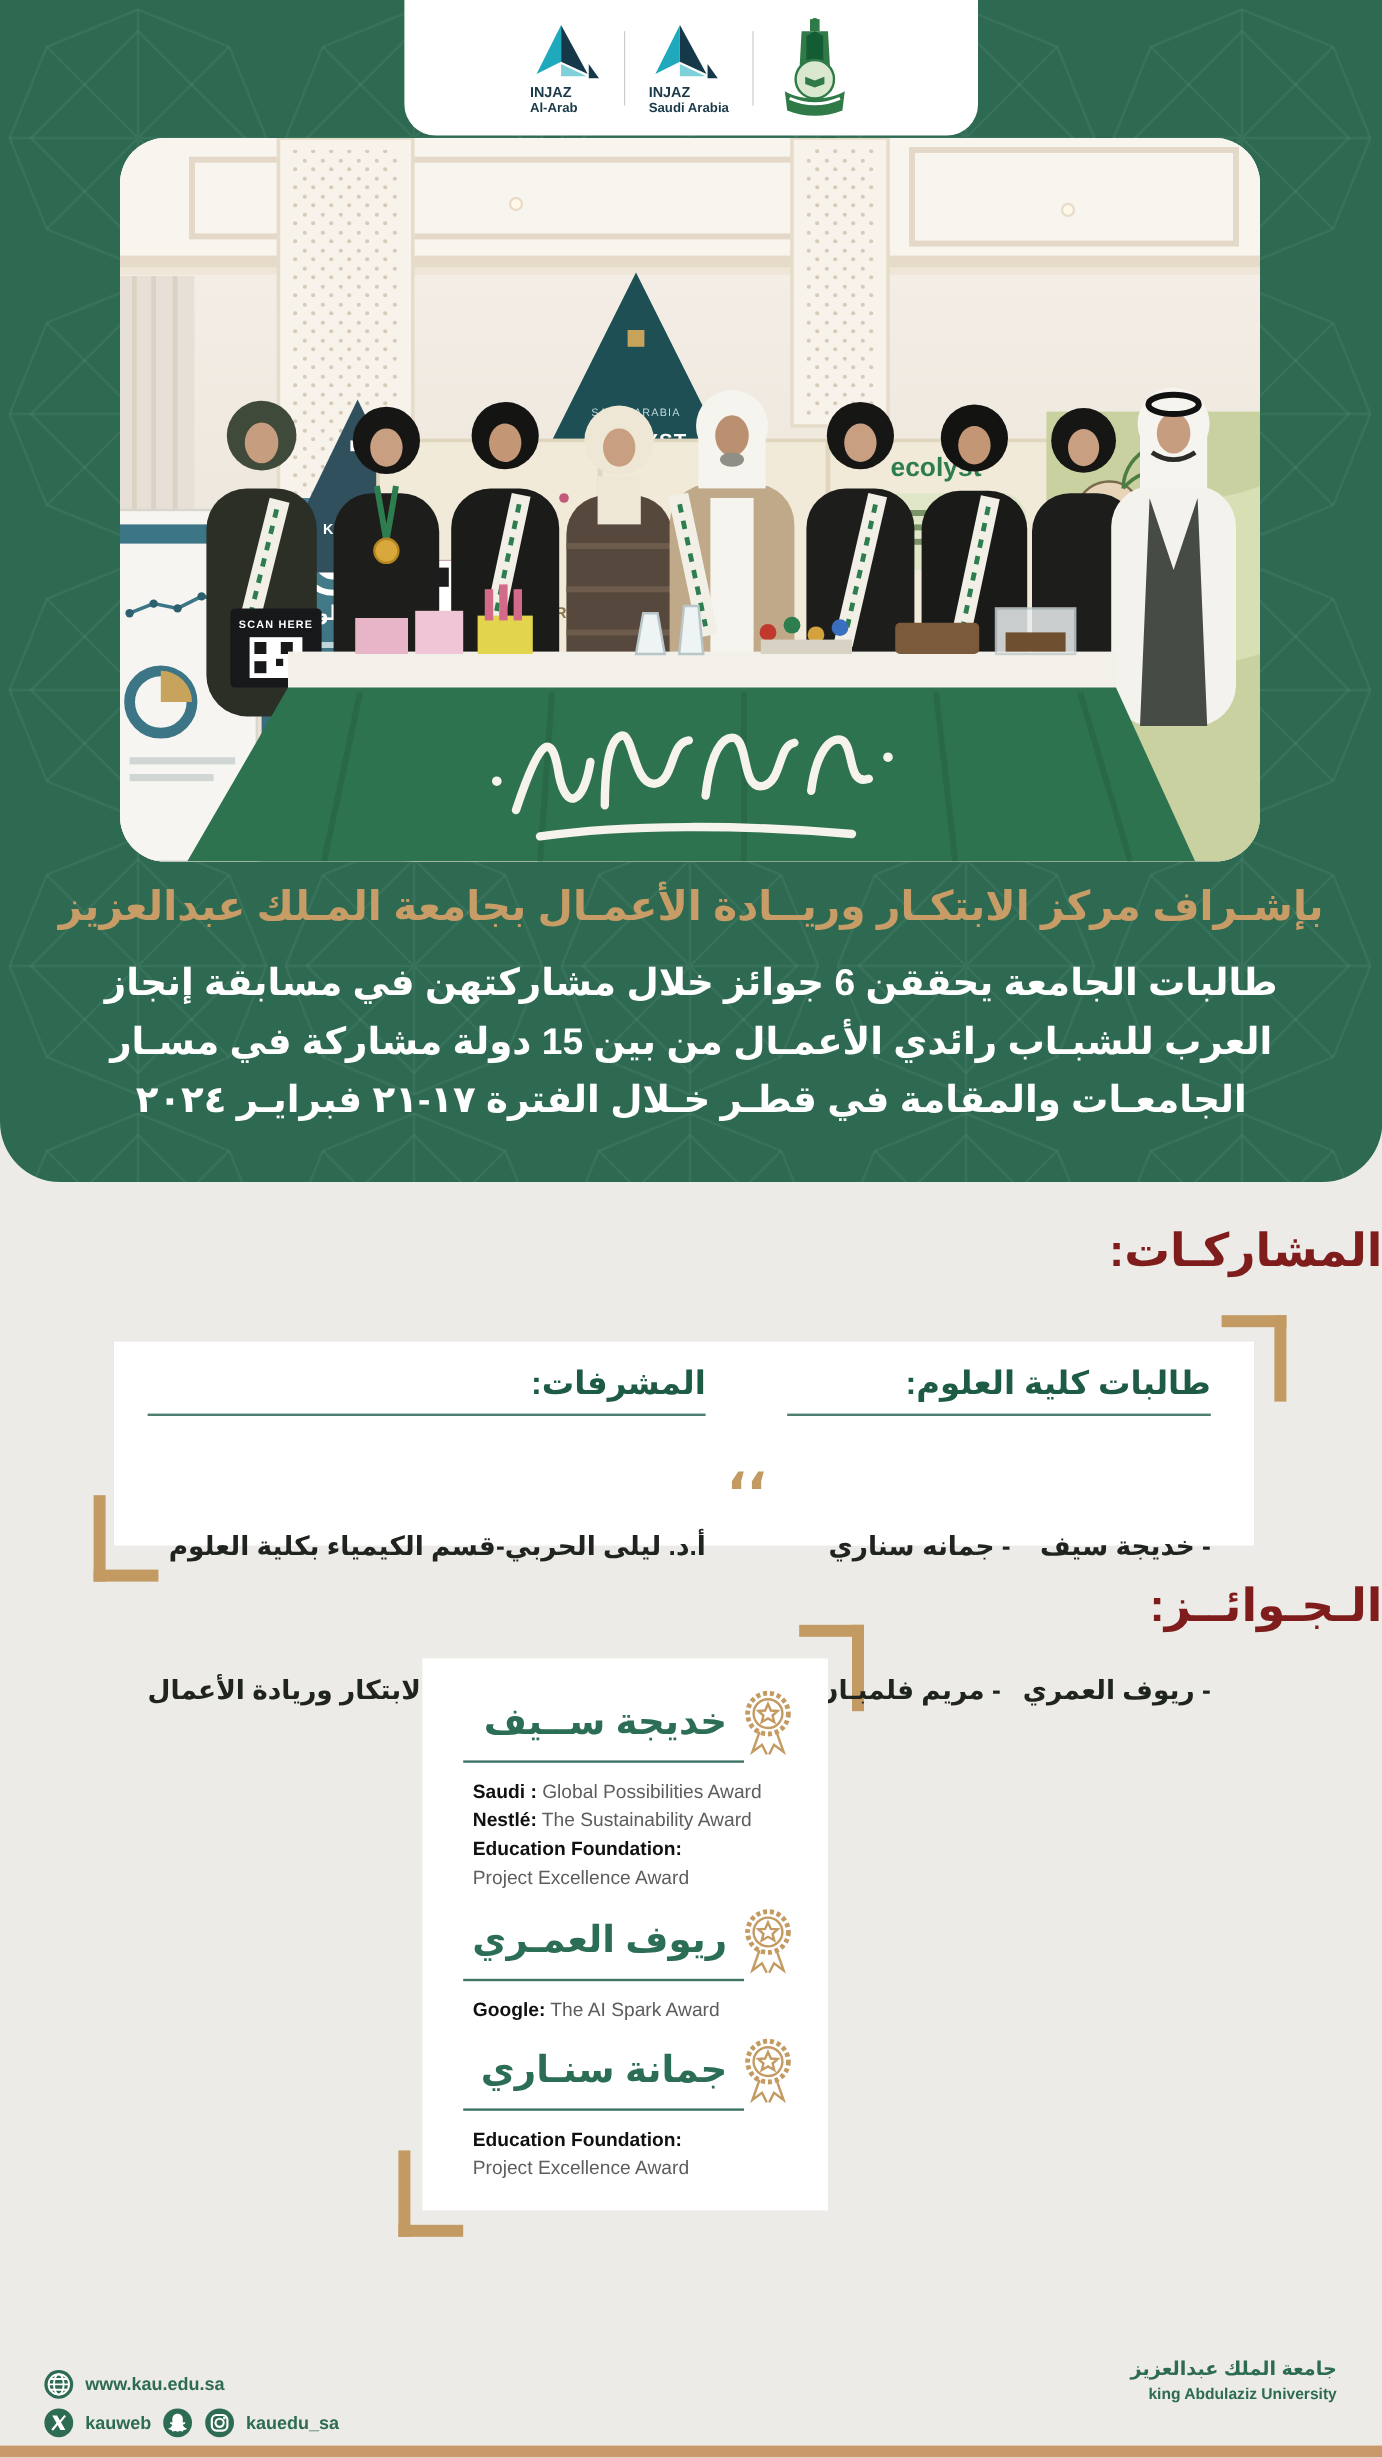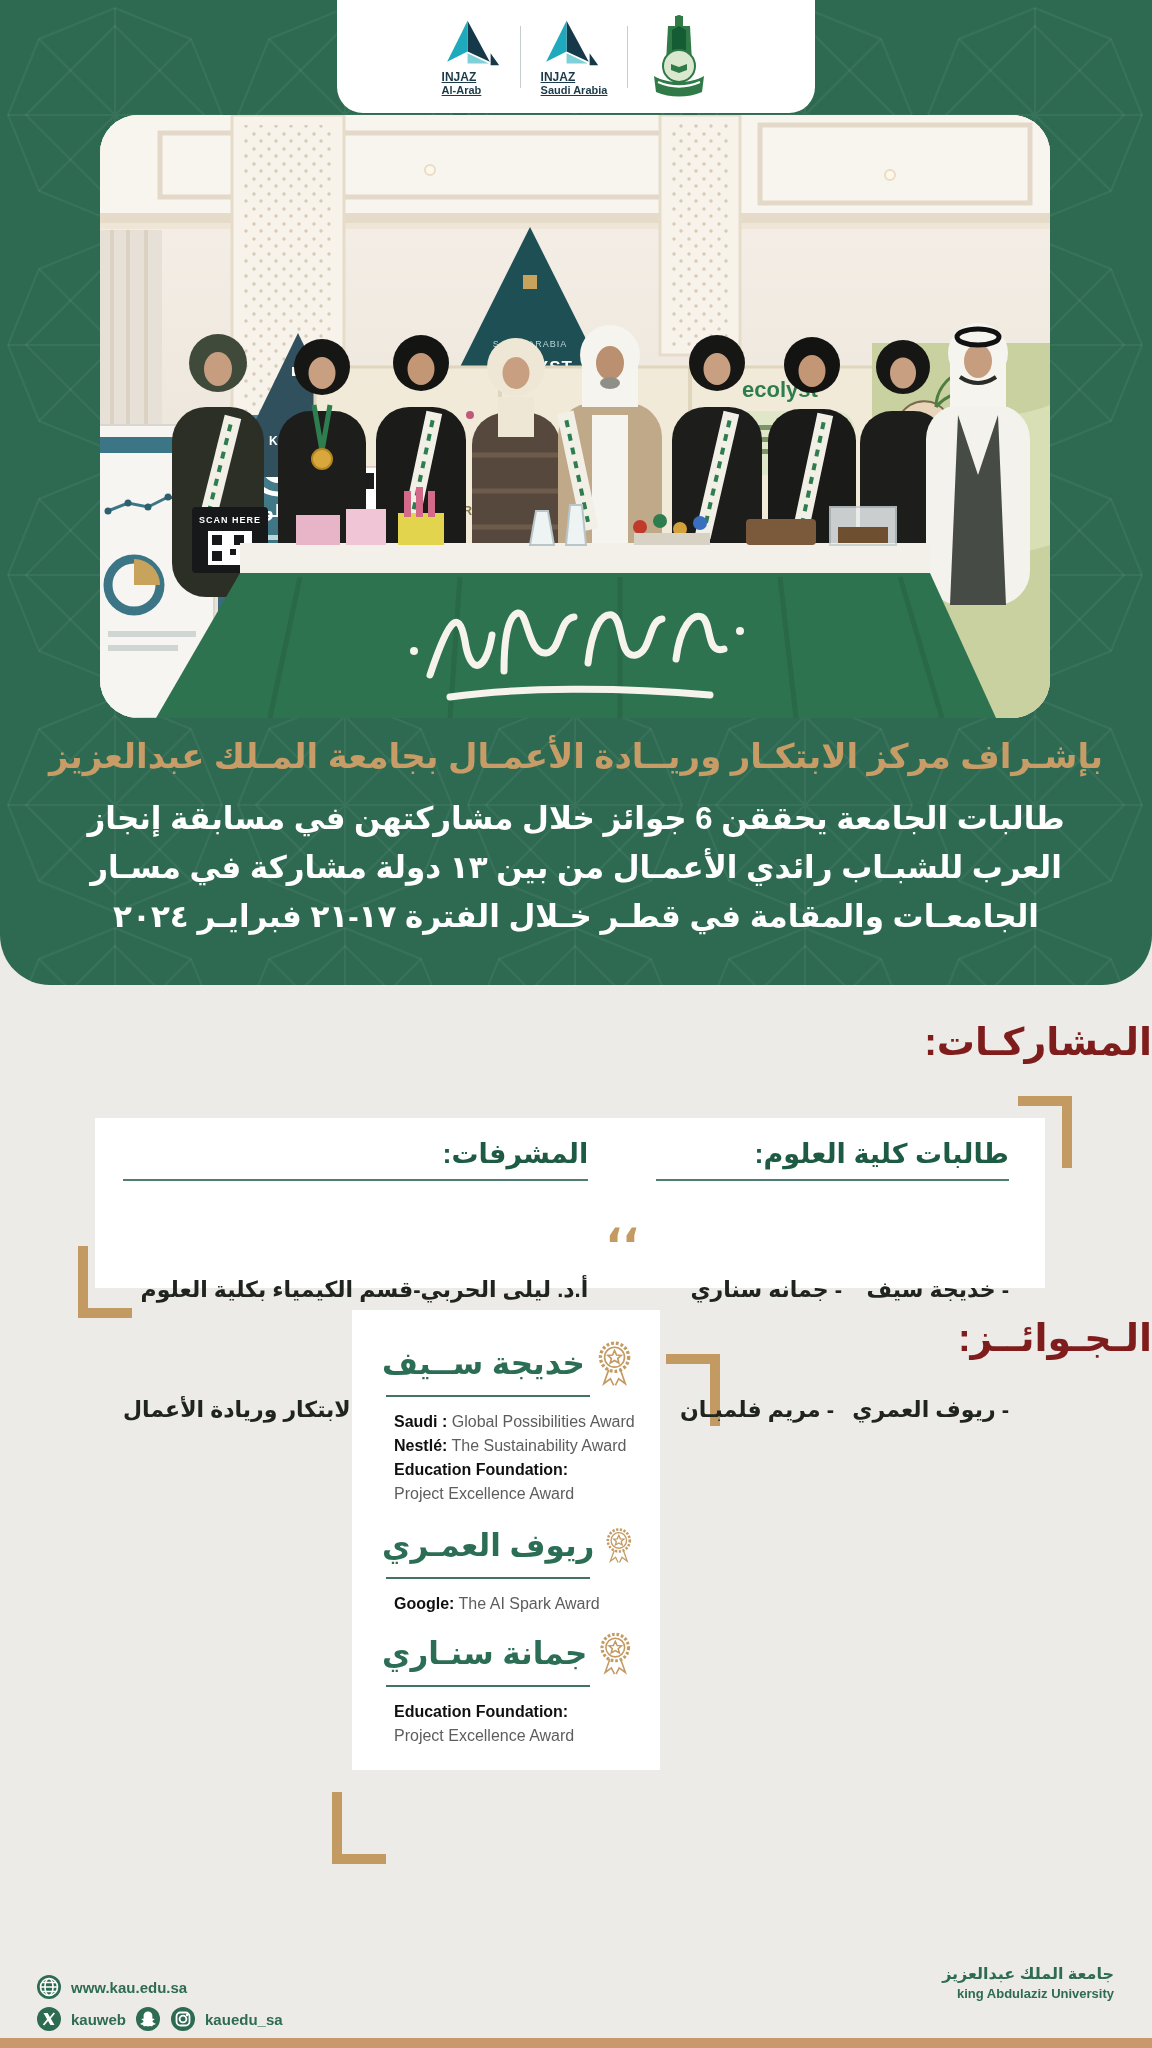"INJAZ" .logo-block .wordmark { text-decoration: underline -> none }
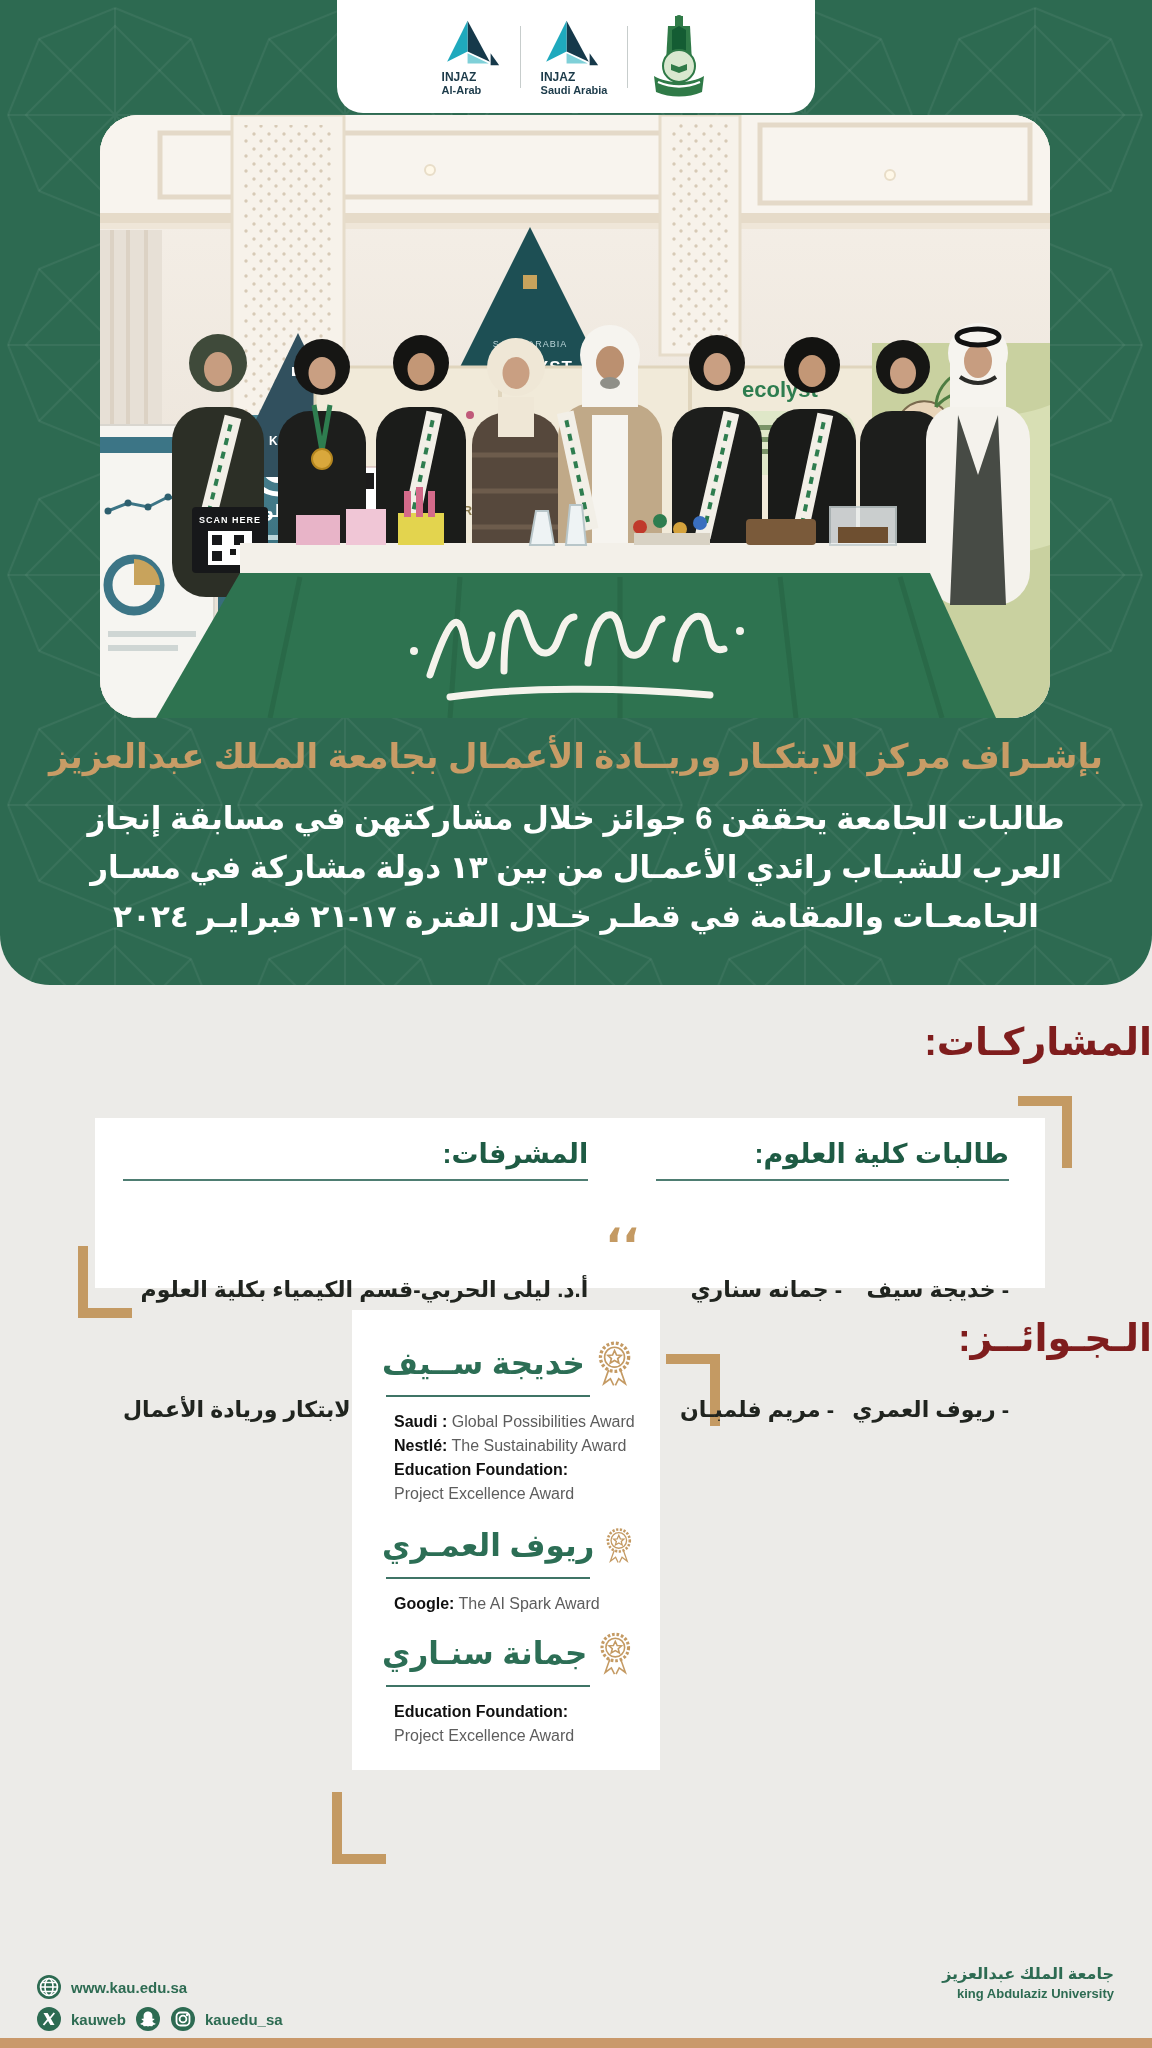"العرب للشبـاب رائدي الأعمـال من" div { text: ١٣ -> 15 }
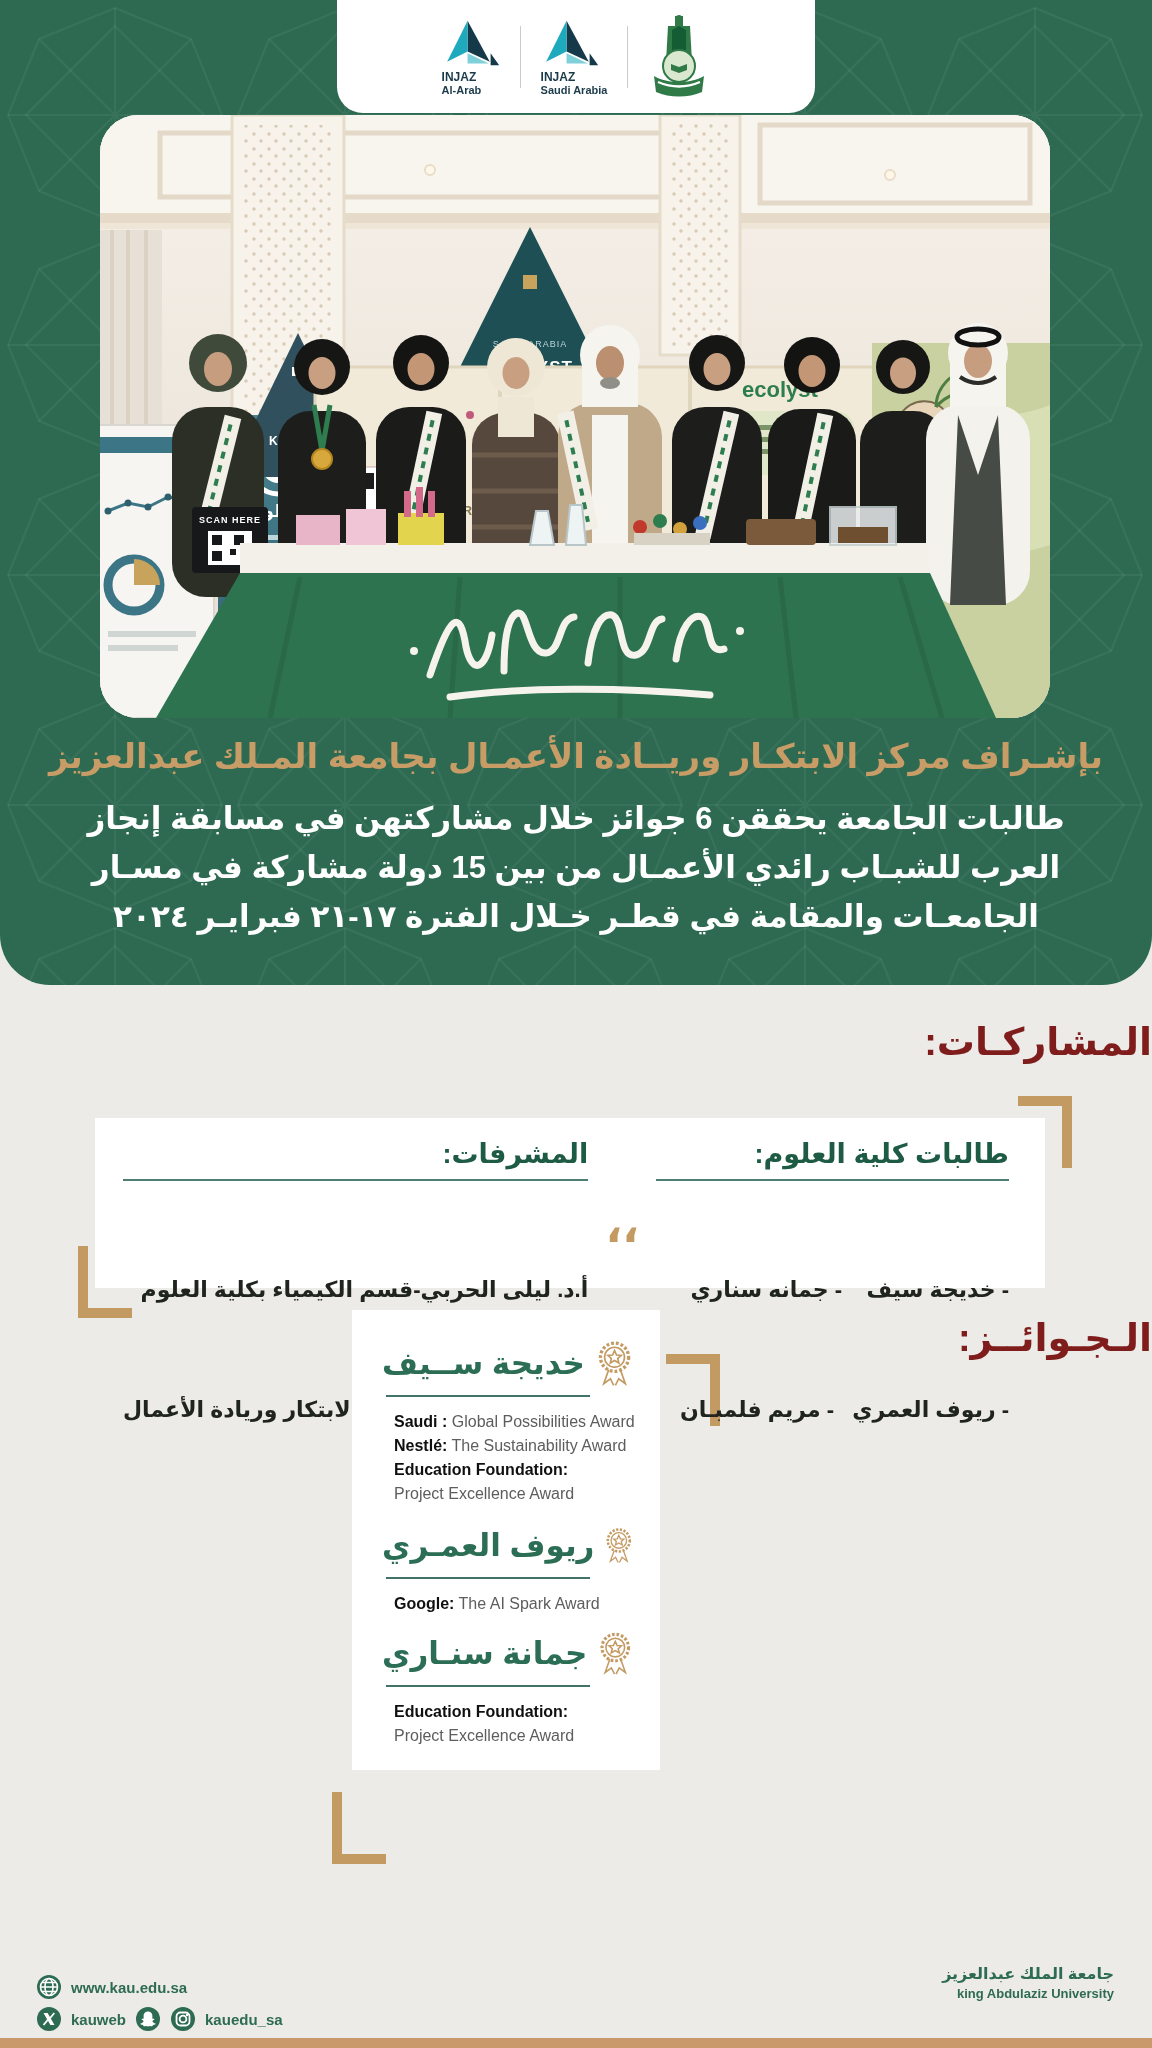"خديجة ســيف" .a-card { top: 1310px -> 1382px; width: 308px -> 338px }
